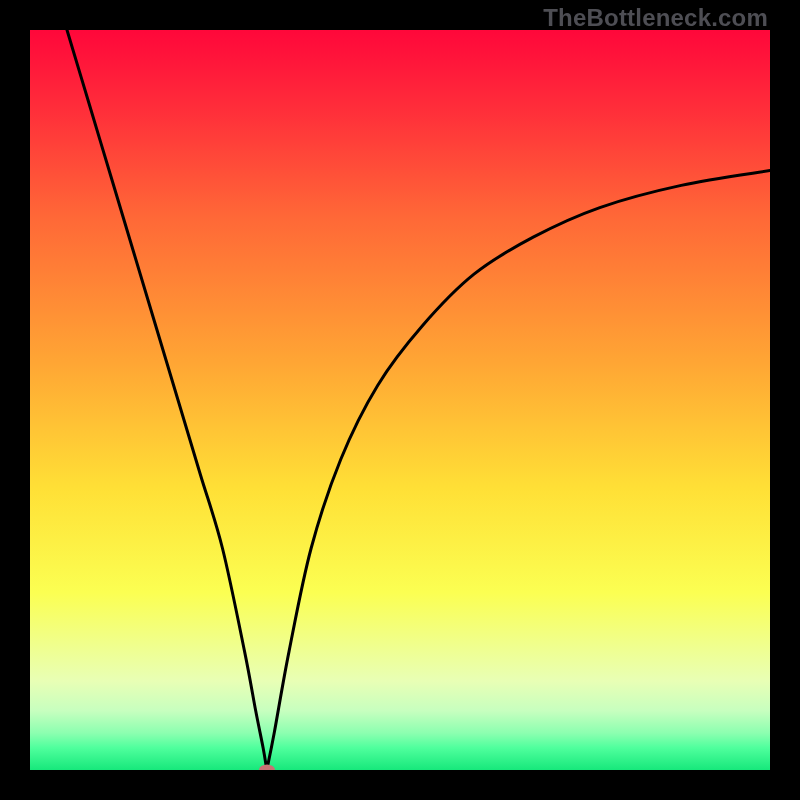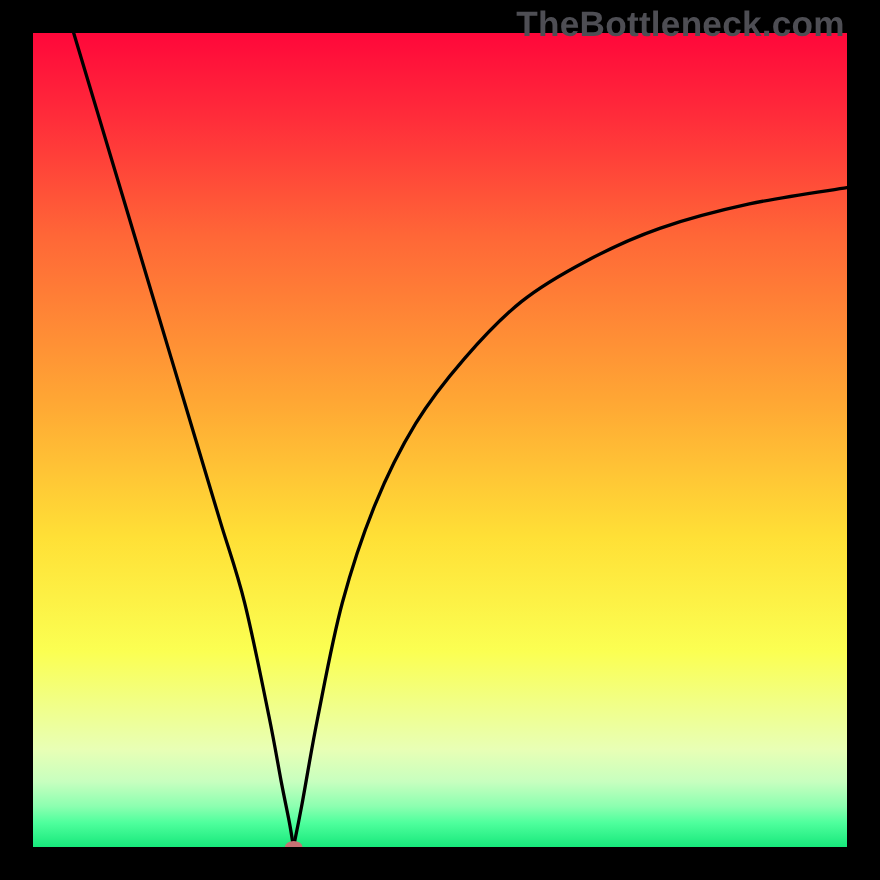"TheBottleneck.com" .watermark { font-size: 32px -> 24px }
